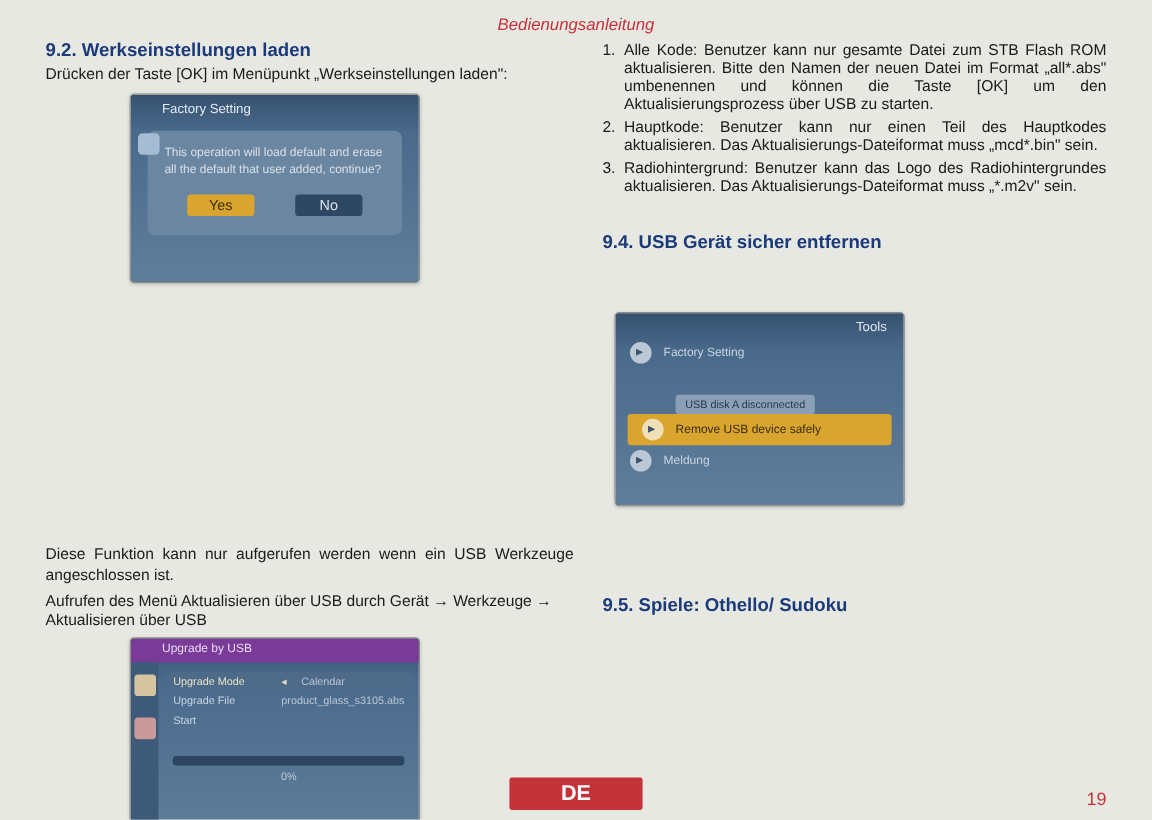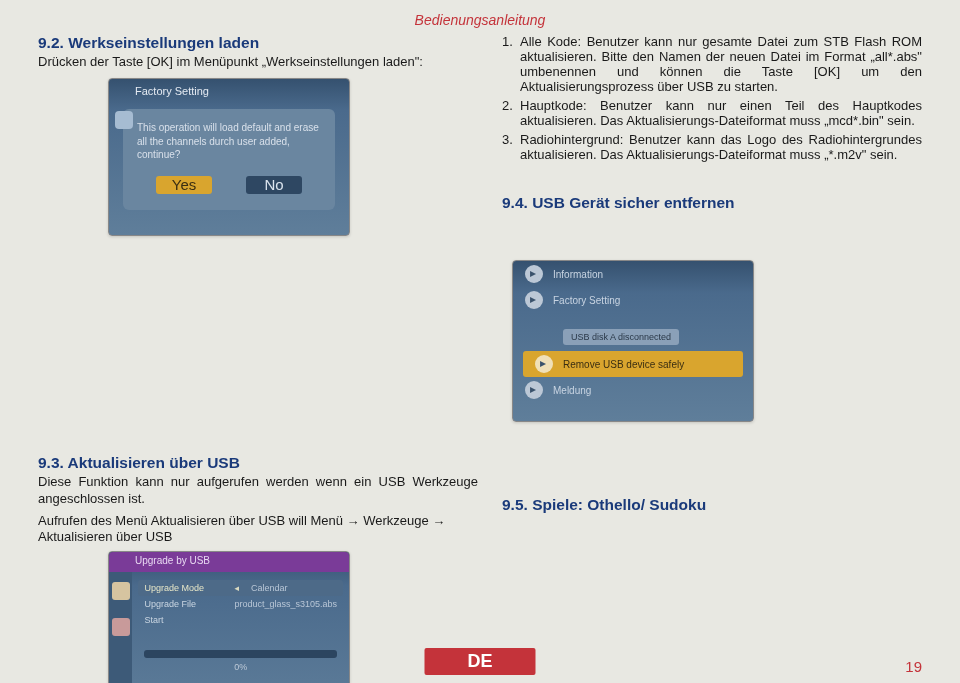"This operation will load default" div { text: channels durch -> default that }
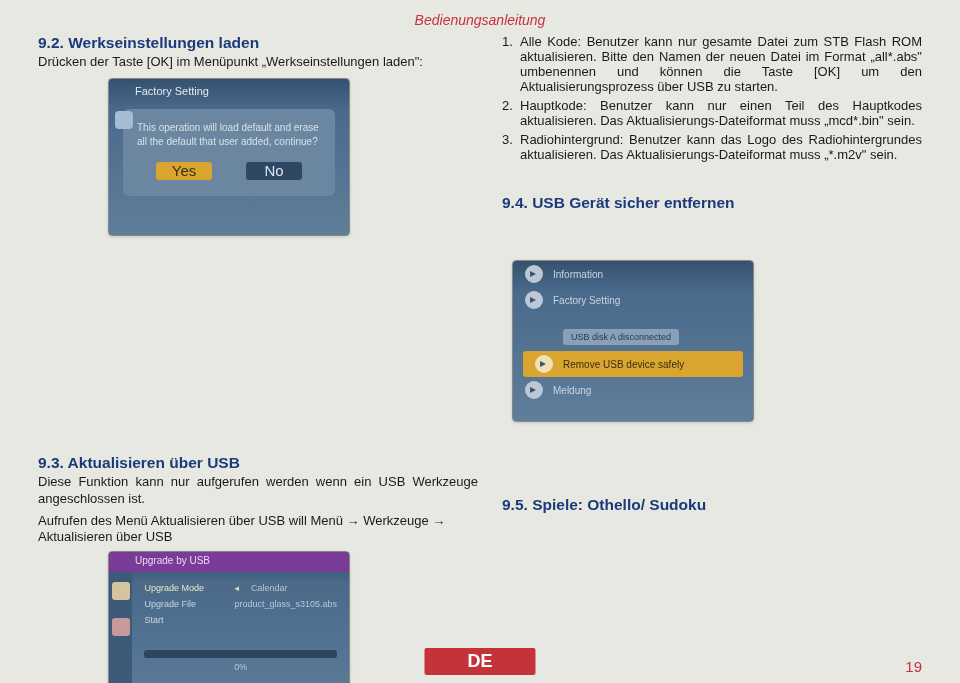"Yes" .sw-btn { font-size: 15px -> 12px }
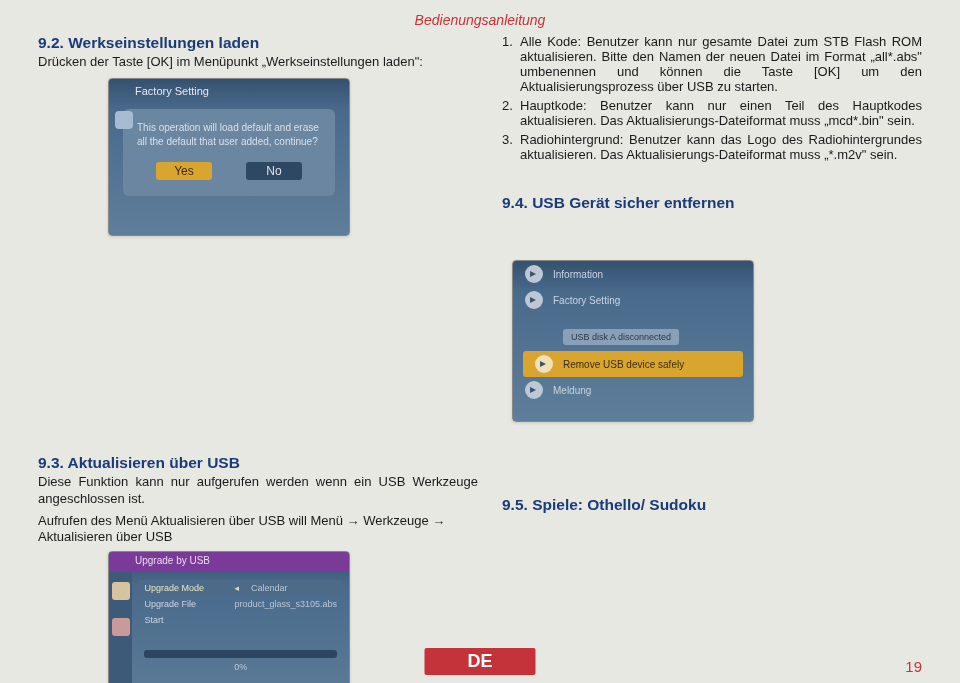"Tools" div.sw-tools-header { html: none -> <div>Tools</div> }
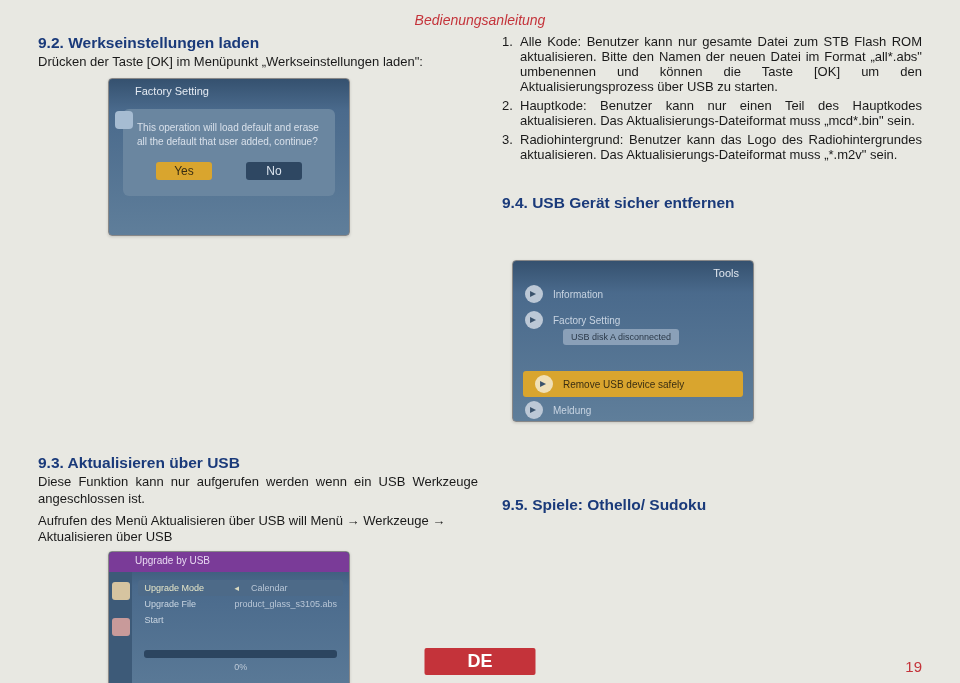"Information" div.sw-menu-item { html: <div> <span></span> <span>Information</span> </div> -> none }
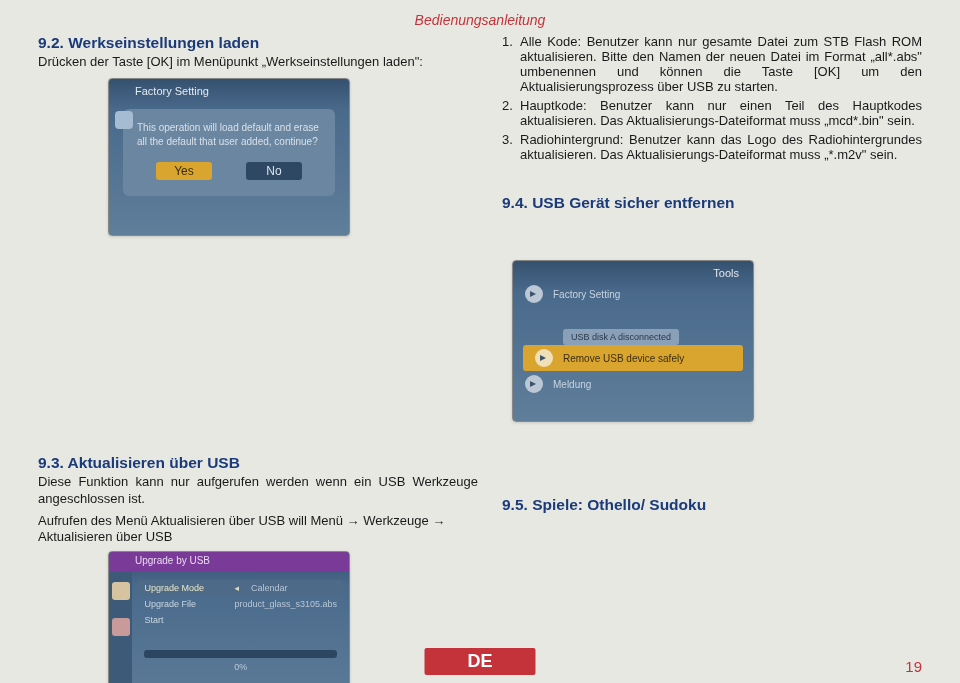"9.3. Aktualisieren über USB" div.section-heading { html: <div>9.3. Aktualisieren über USB</div> -> none }
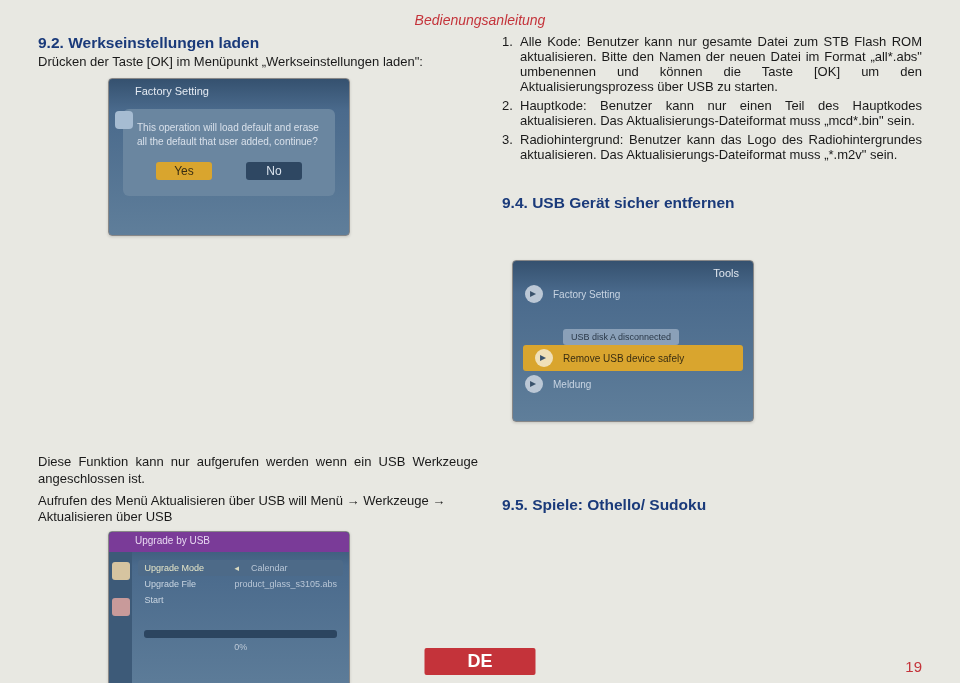"Aufrufen des Menü Aktualisieren über" div.body-text { text: will Menü -> durch Gerät }
